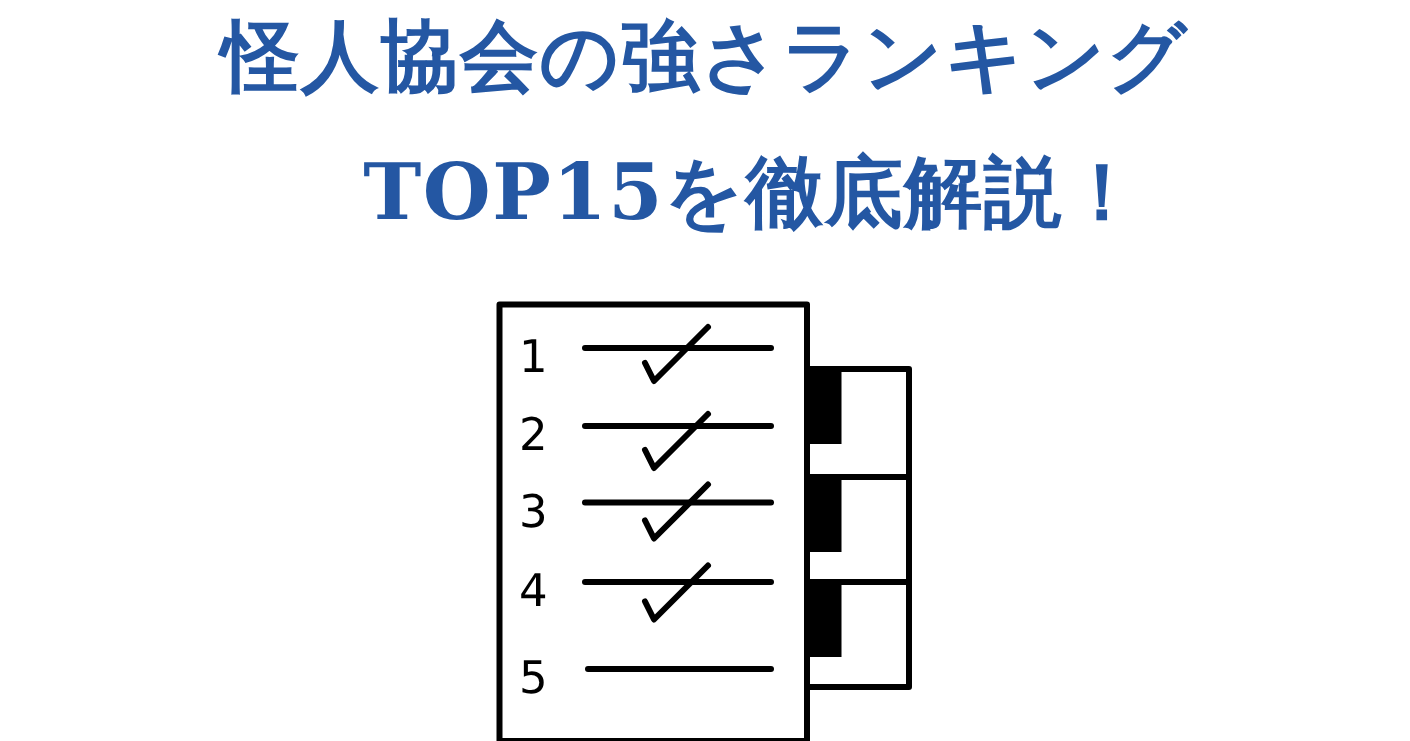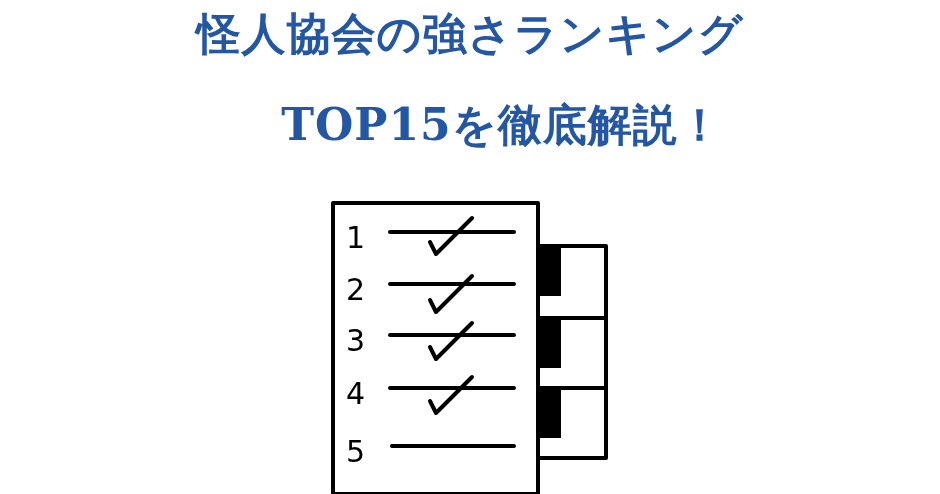"怪人協会の強さランキング" .title { font-size: 44px -> 52px }
